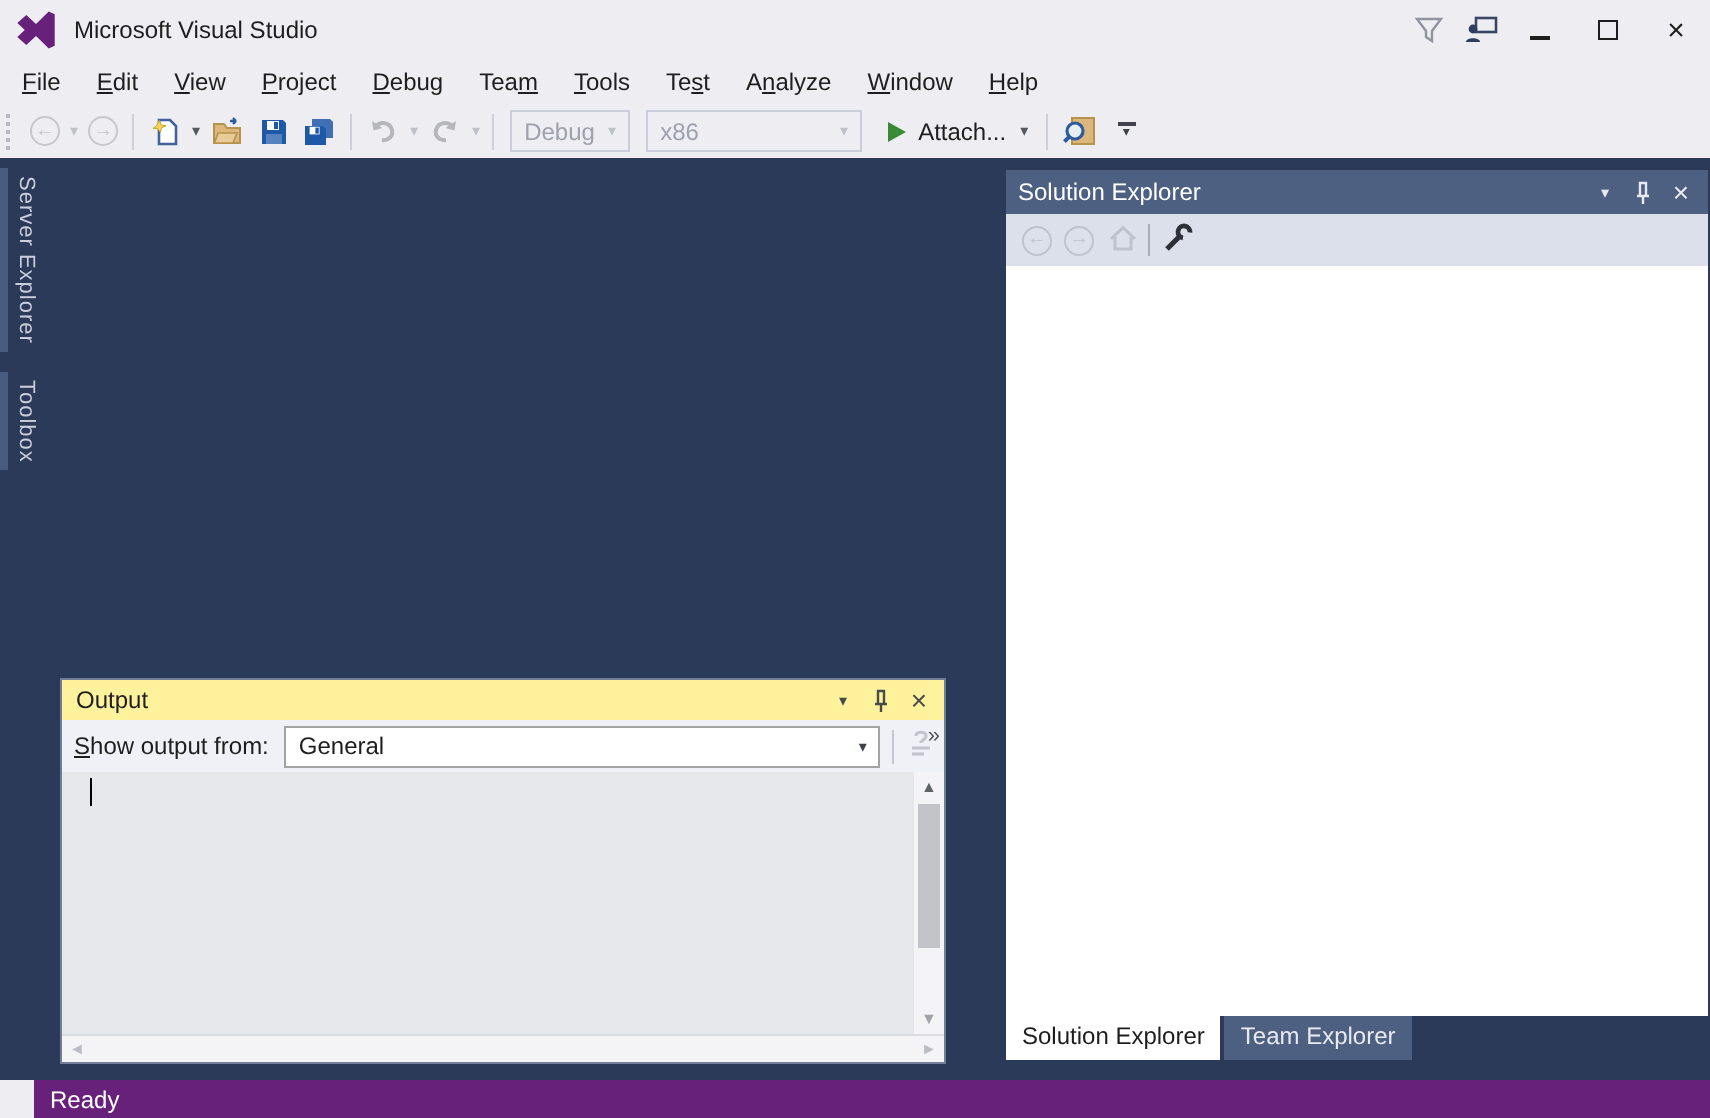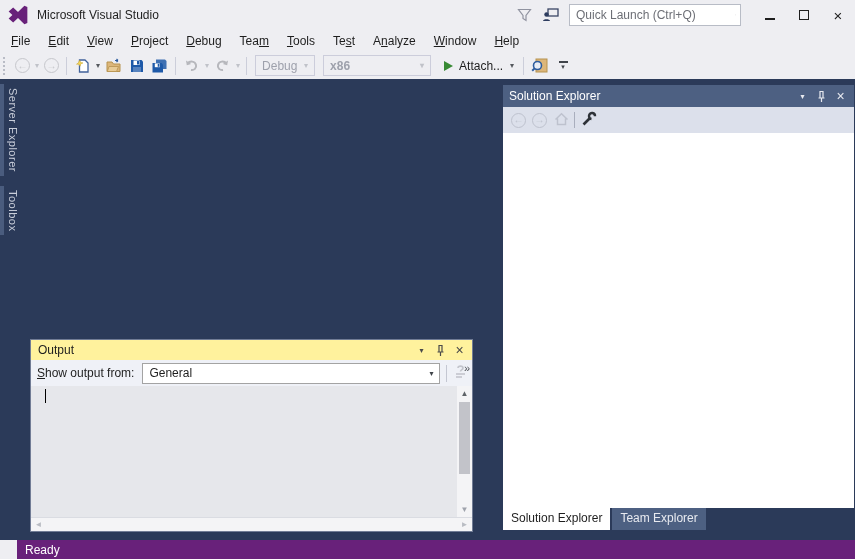"Quick Launch (Ctrl+Q)" div.quick-launch { html: <div> <input> <svg> <circle></circle> <line></line> </svg> </div> -> none }
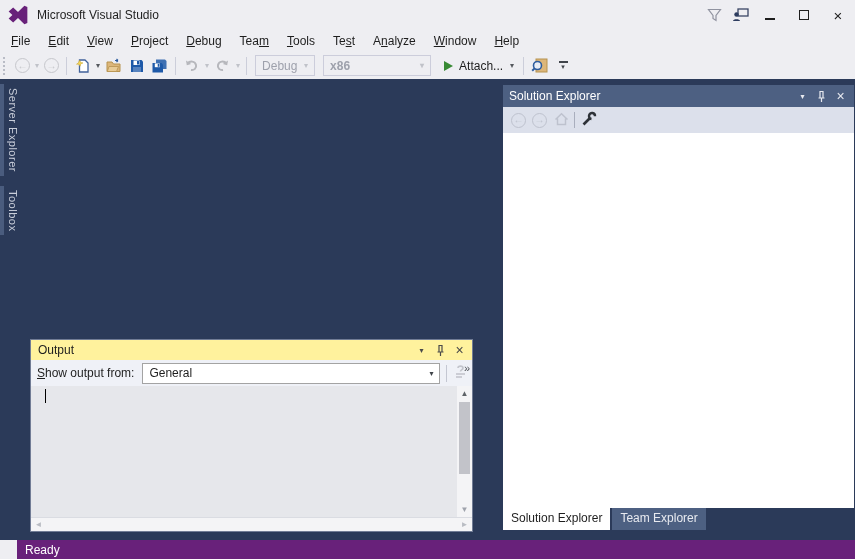"x86" .combo.platform { font-weight: bold -> none }
